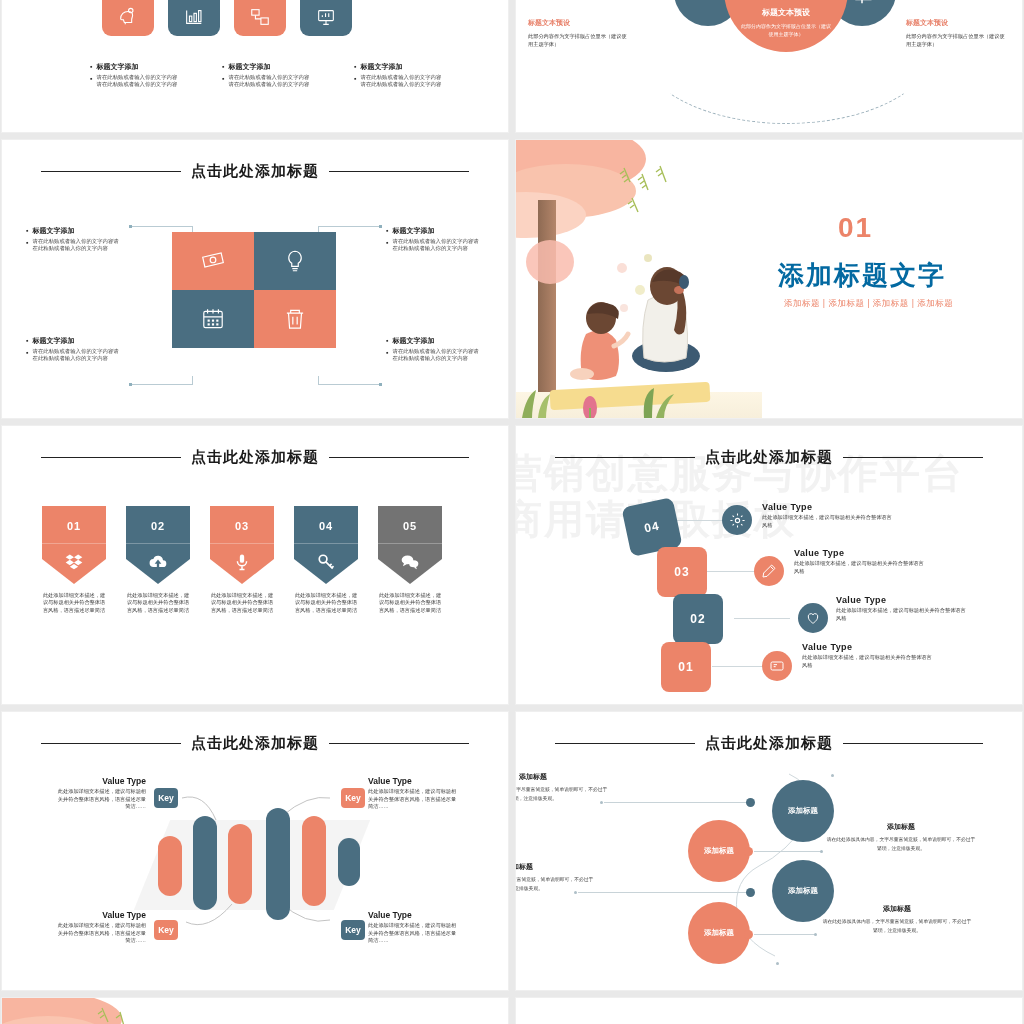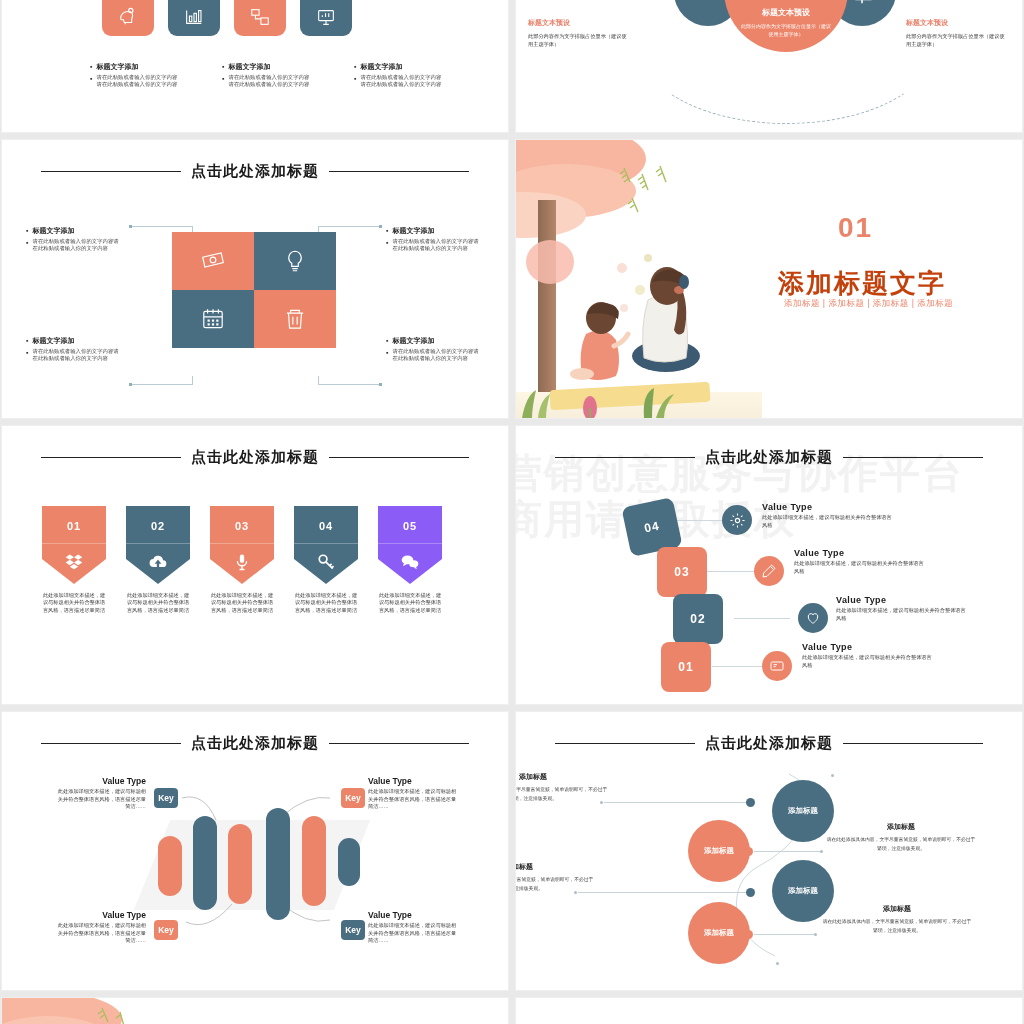"添加标题文字" .s4-h { color: #c2410c -> #0369a1; margin-top: 8px -> none }
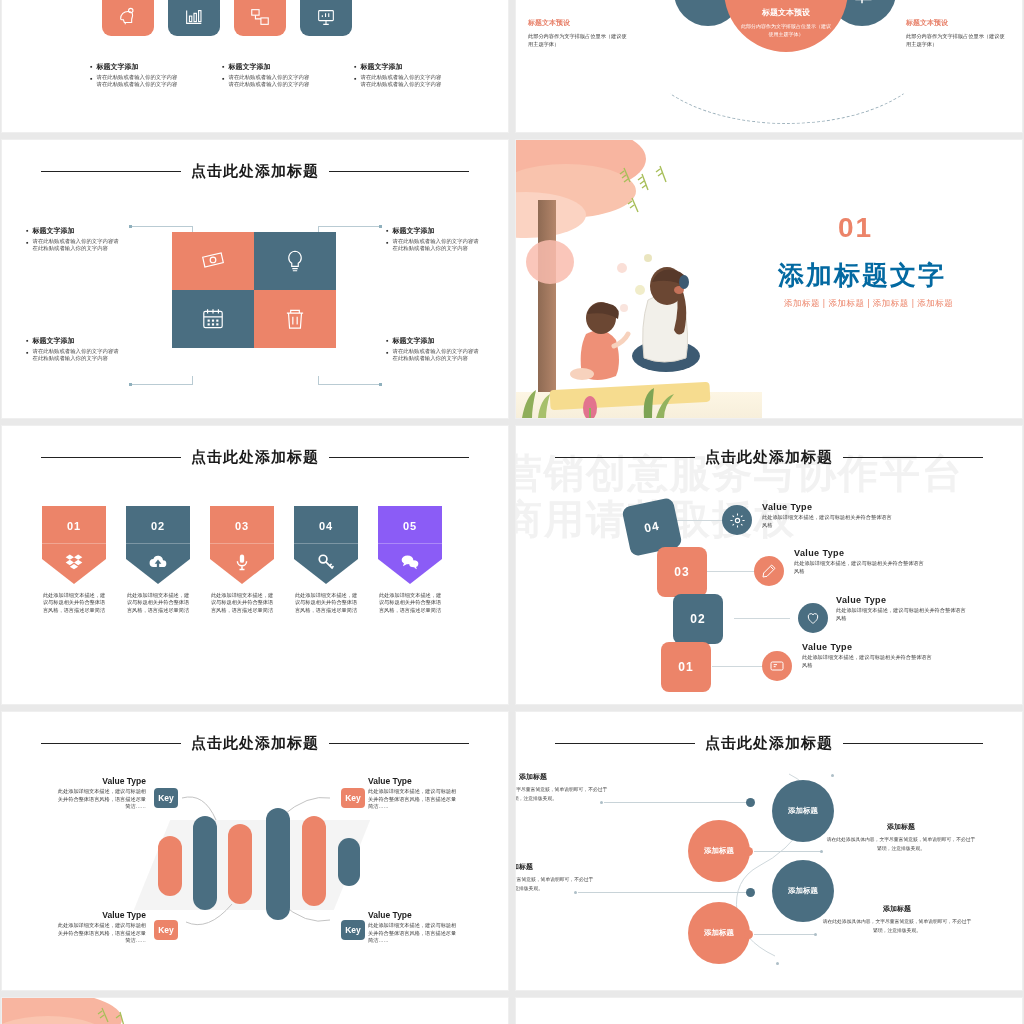"05" div.pen-shape { background: #8b5cf6 -> #737373 }
